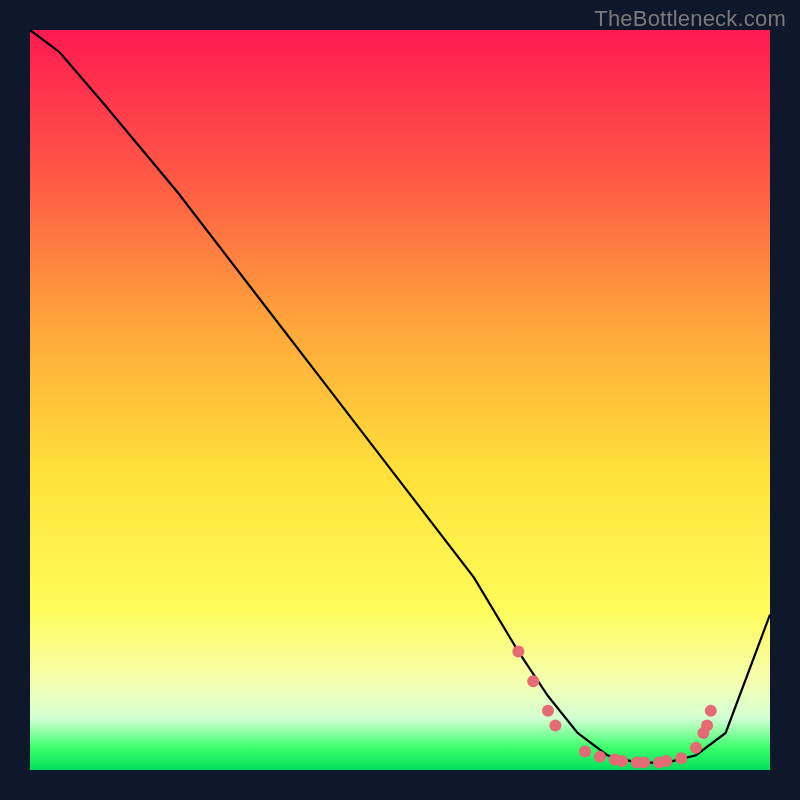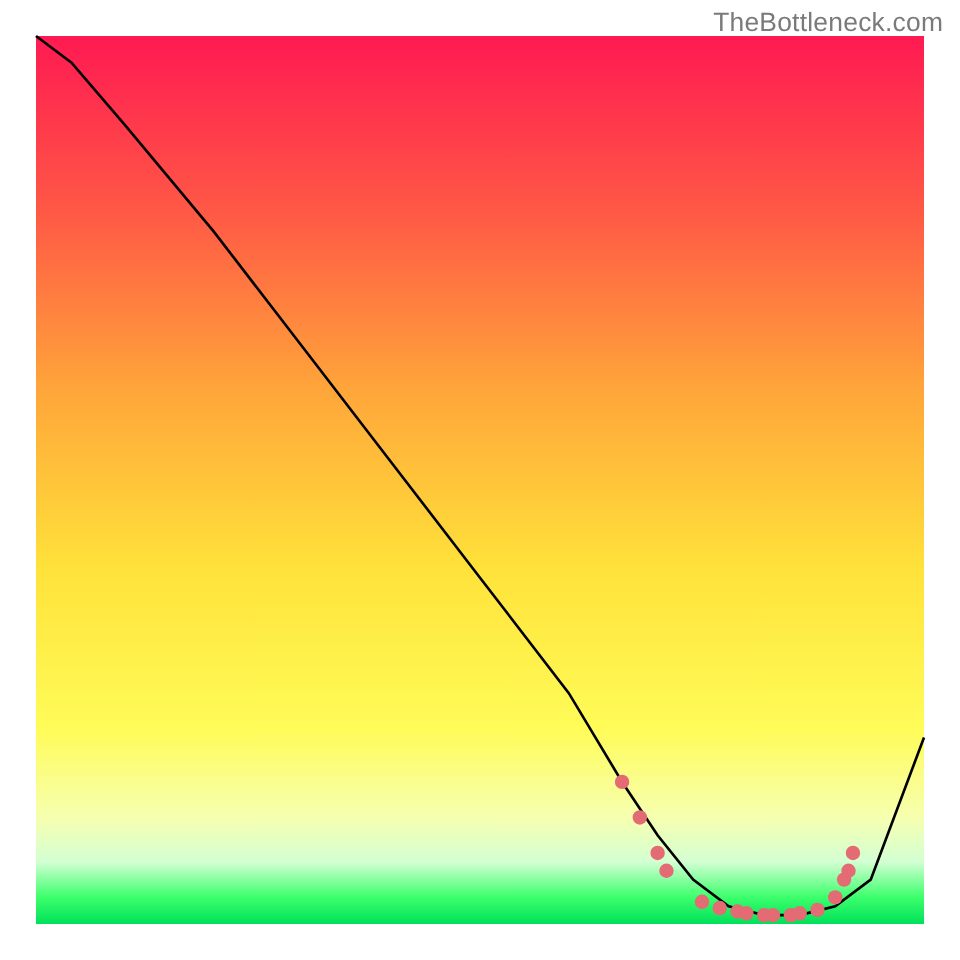"TheBottleneck.com" .frame { background: #ffffff -> #0f172a }
